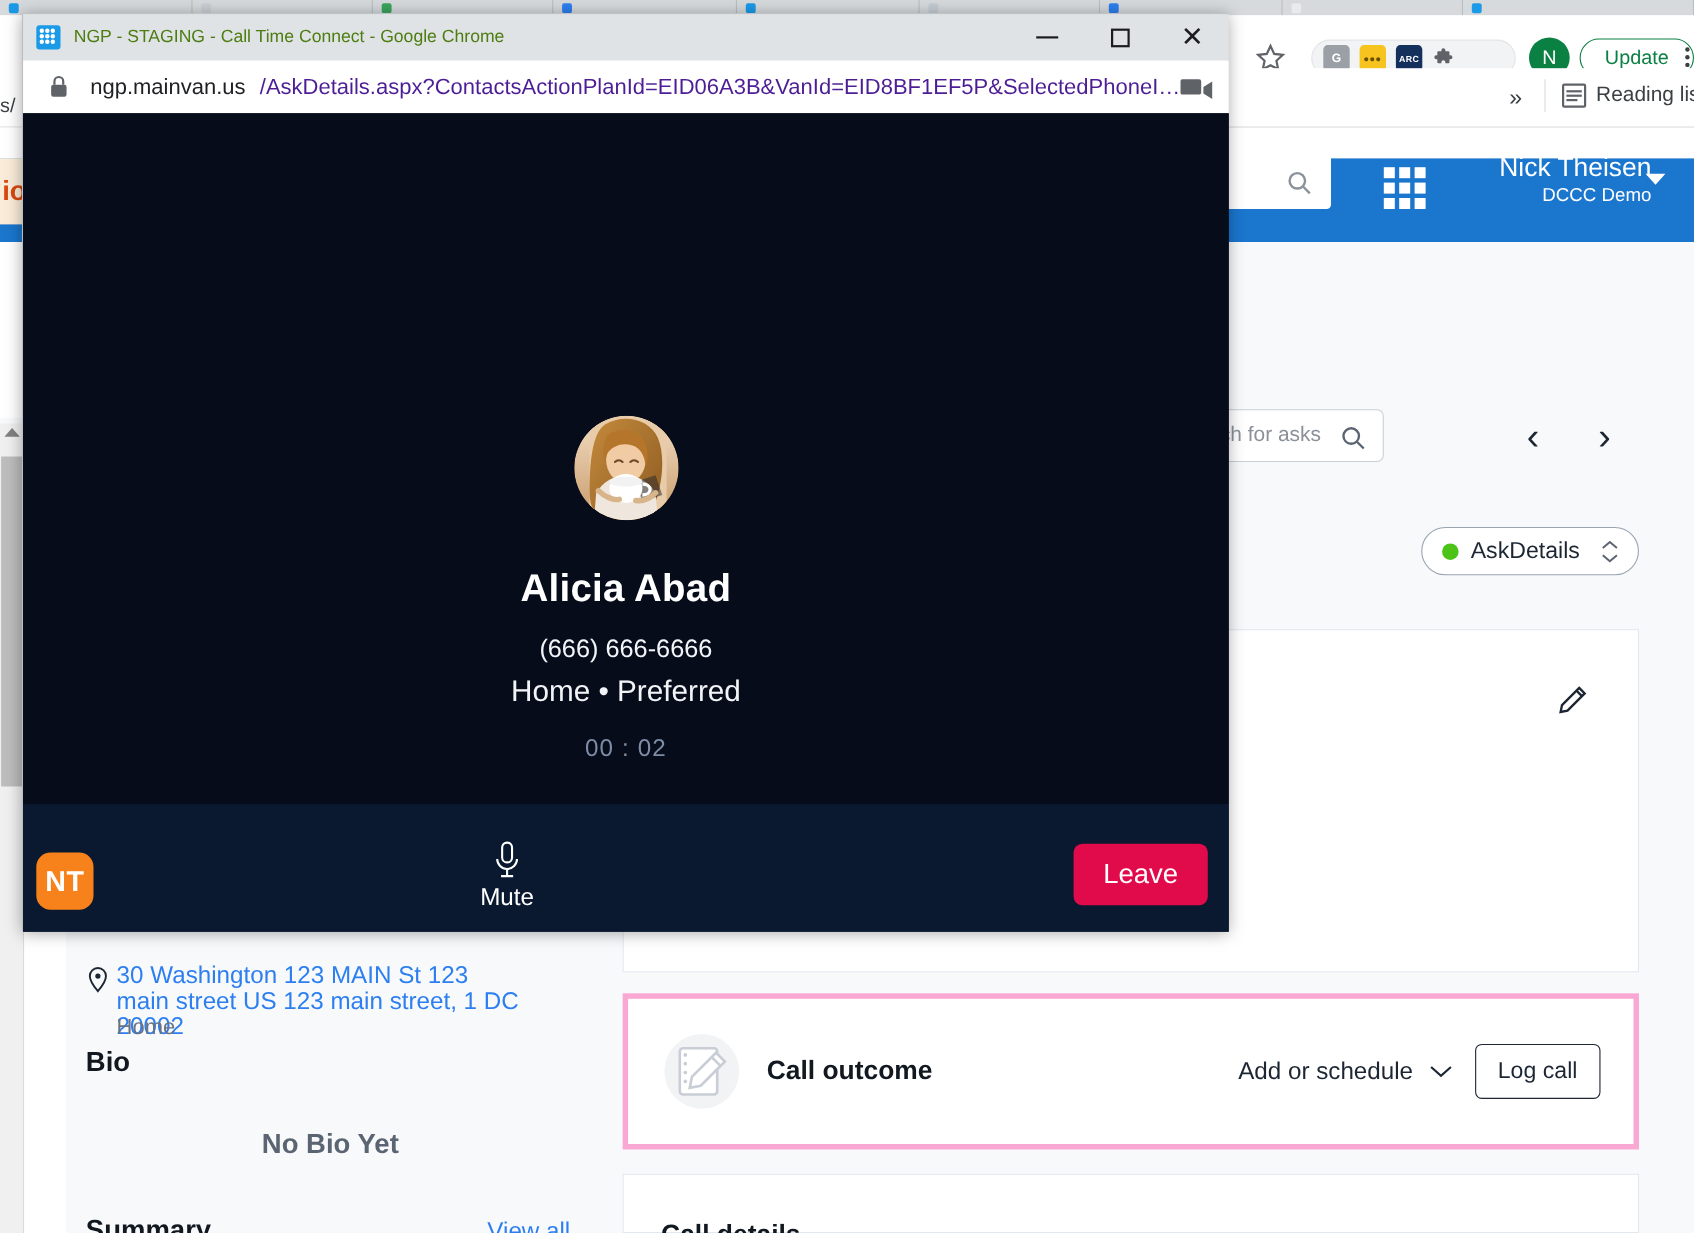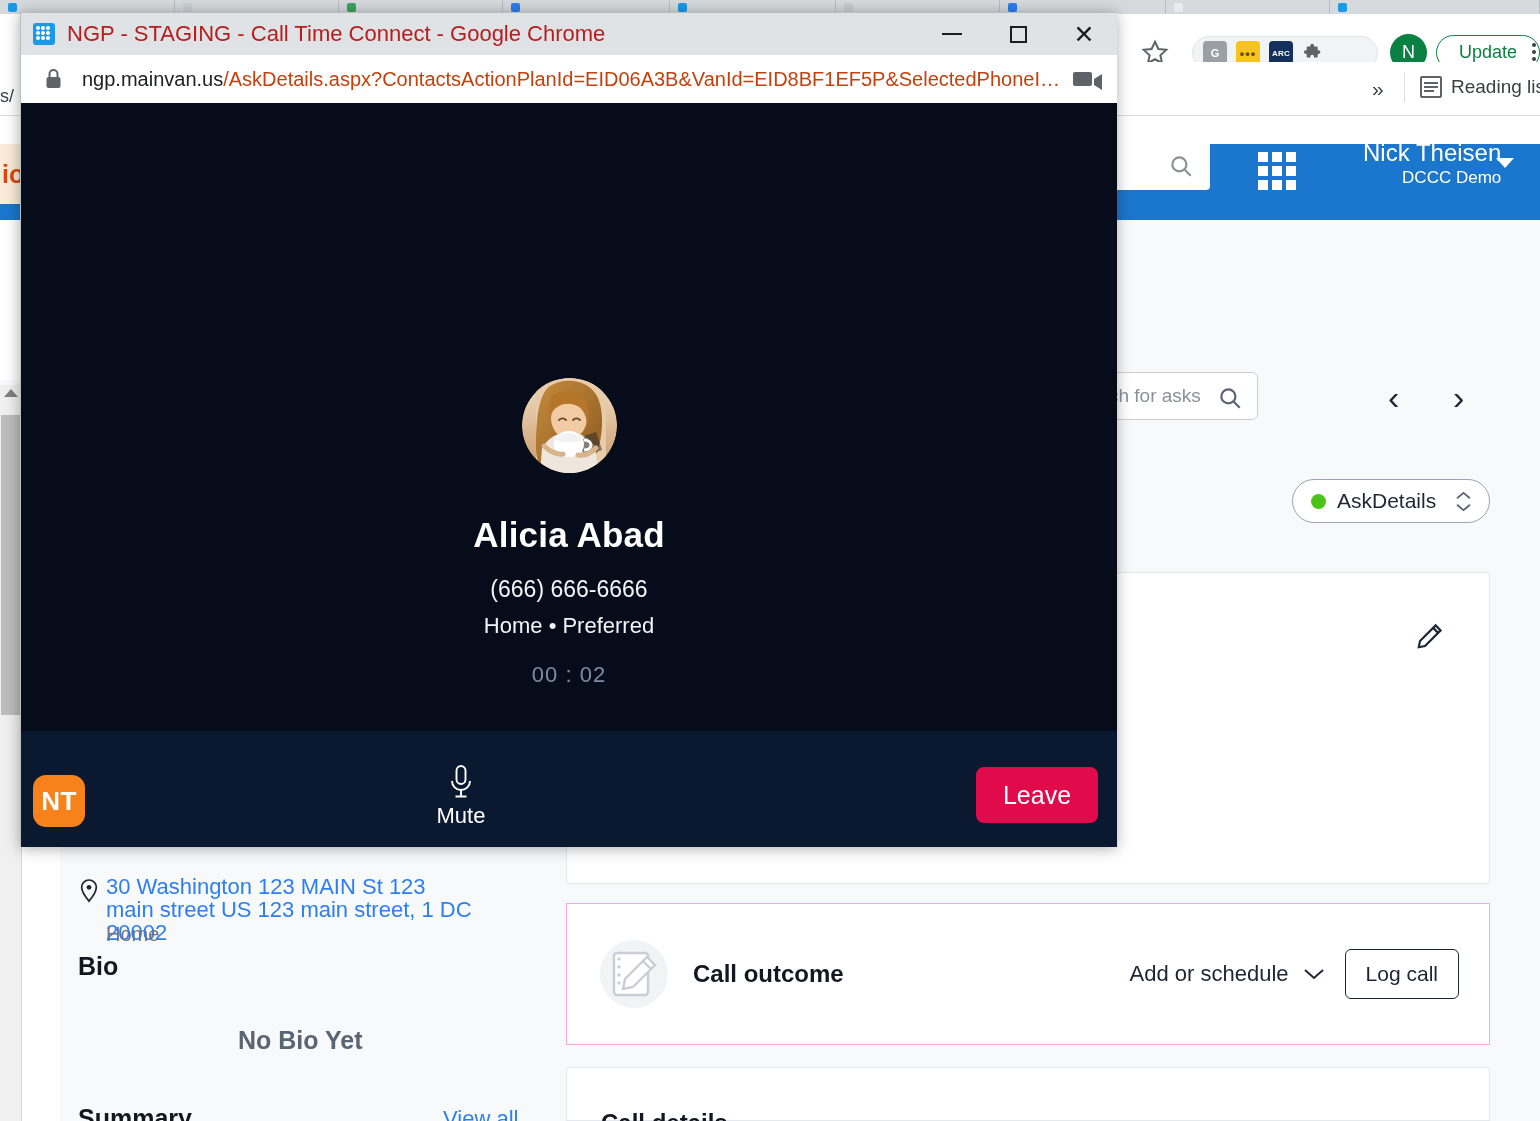"NGP - STAGING - Call" .popup-title-text { color: #b91c1c -> #4d7c0f; font-size: 22px -> 16px }
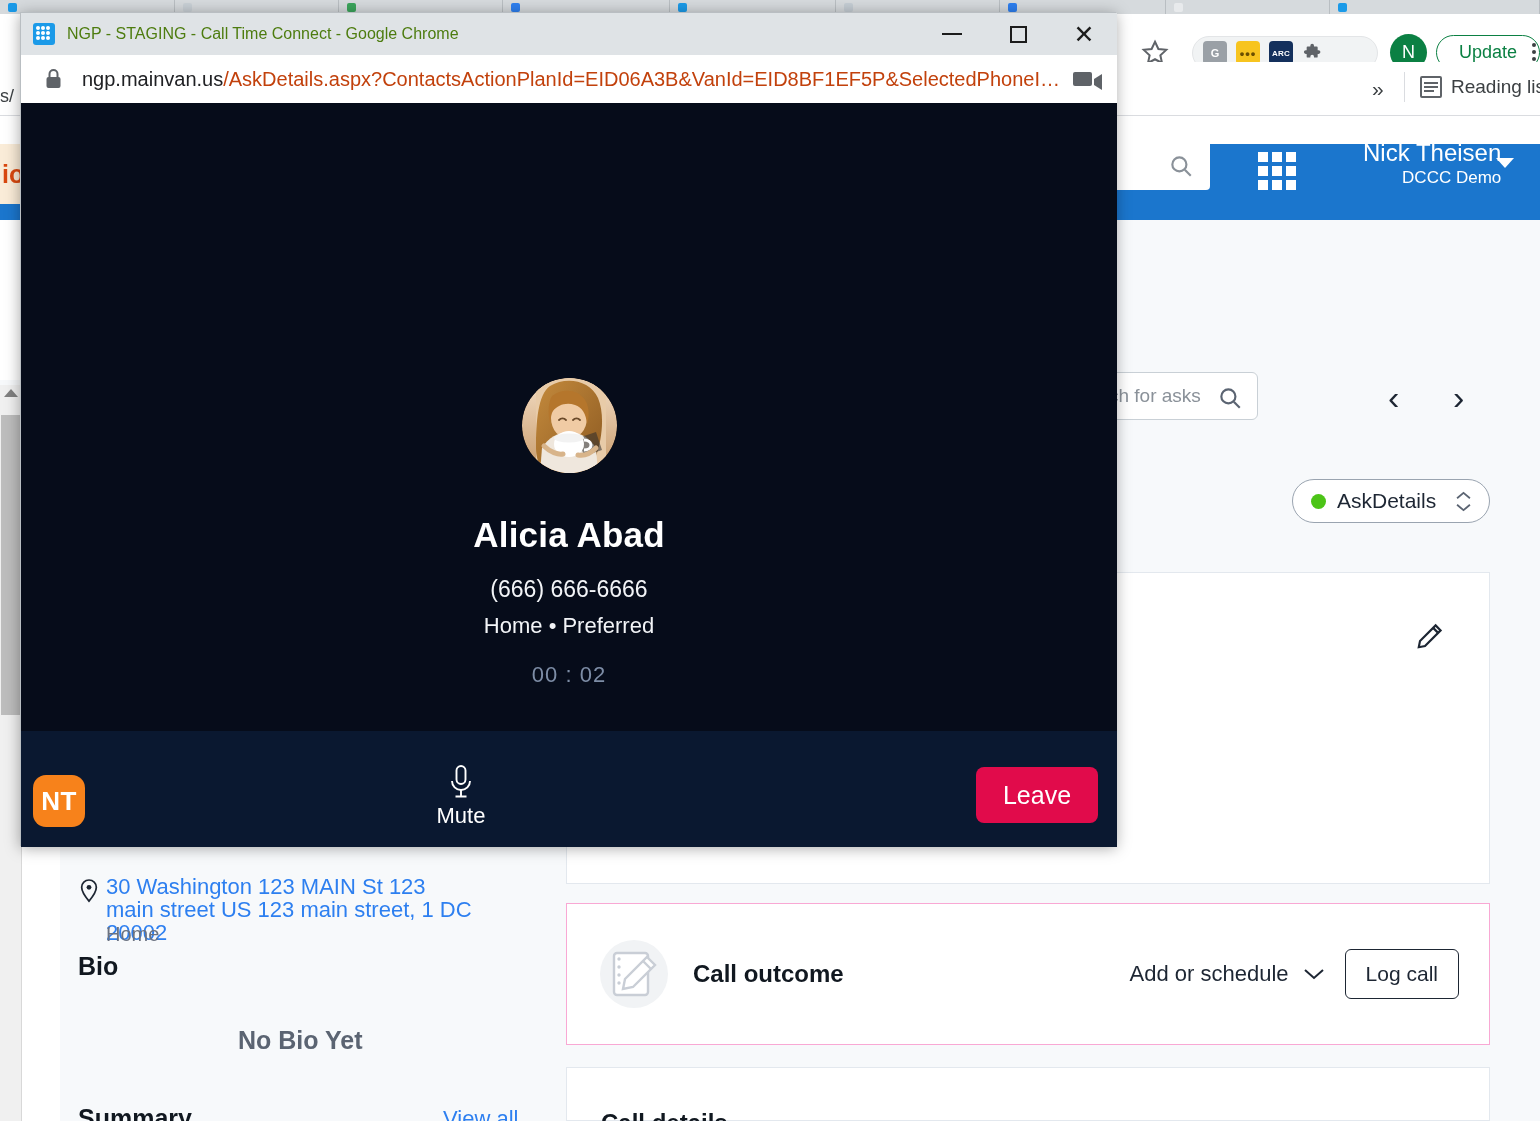"/AskDetails.aspx?ContactsActionPlanId=EI" .popup-url .rest { color: #c2410c -> #4c1d95; margin-left: none -> 13px }
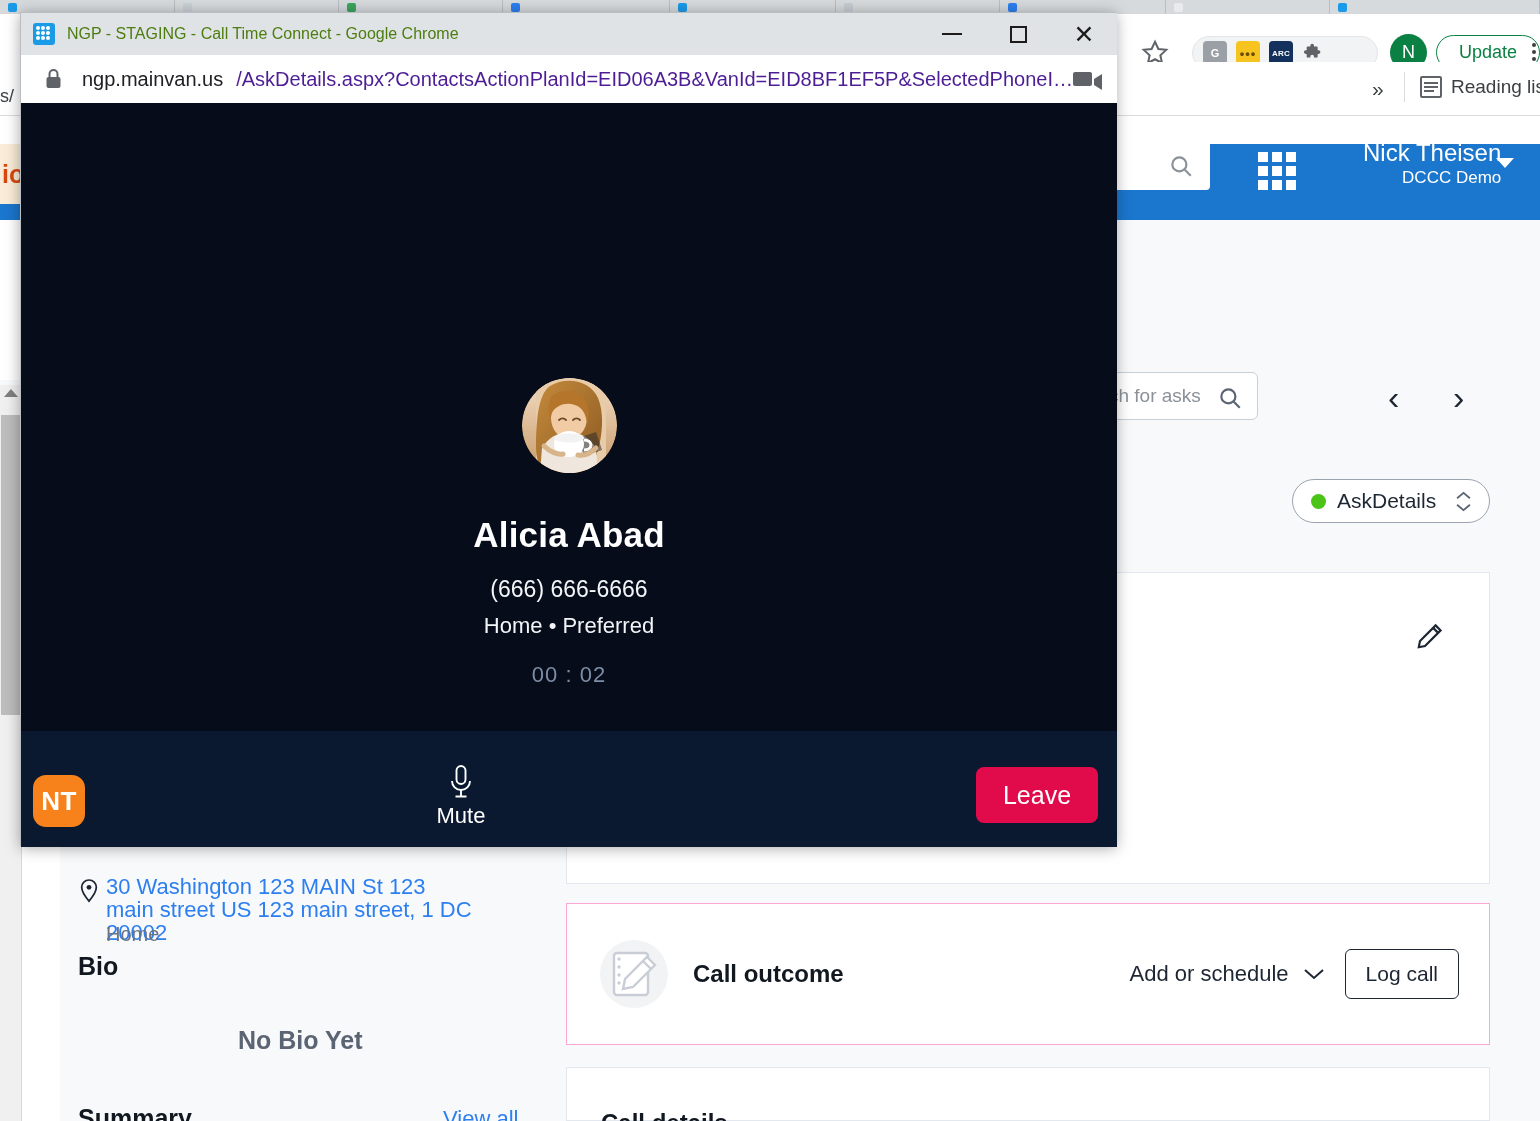"Home • Preferred" .call-meta { font-size: 22px -> 27px }
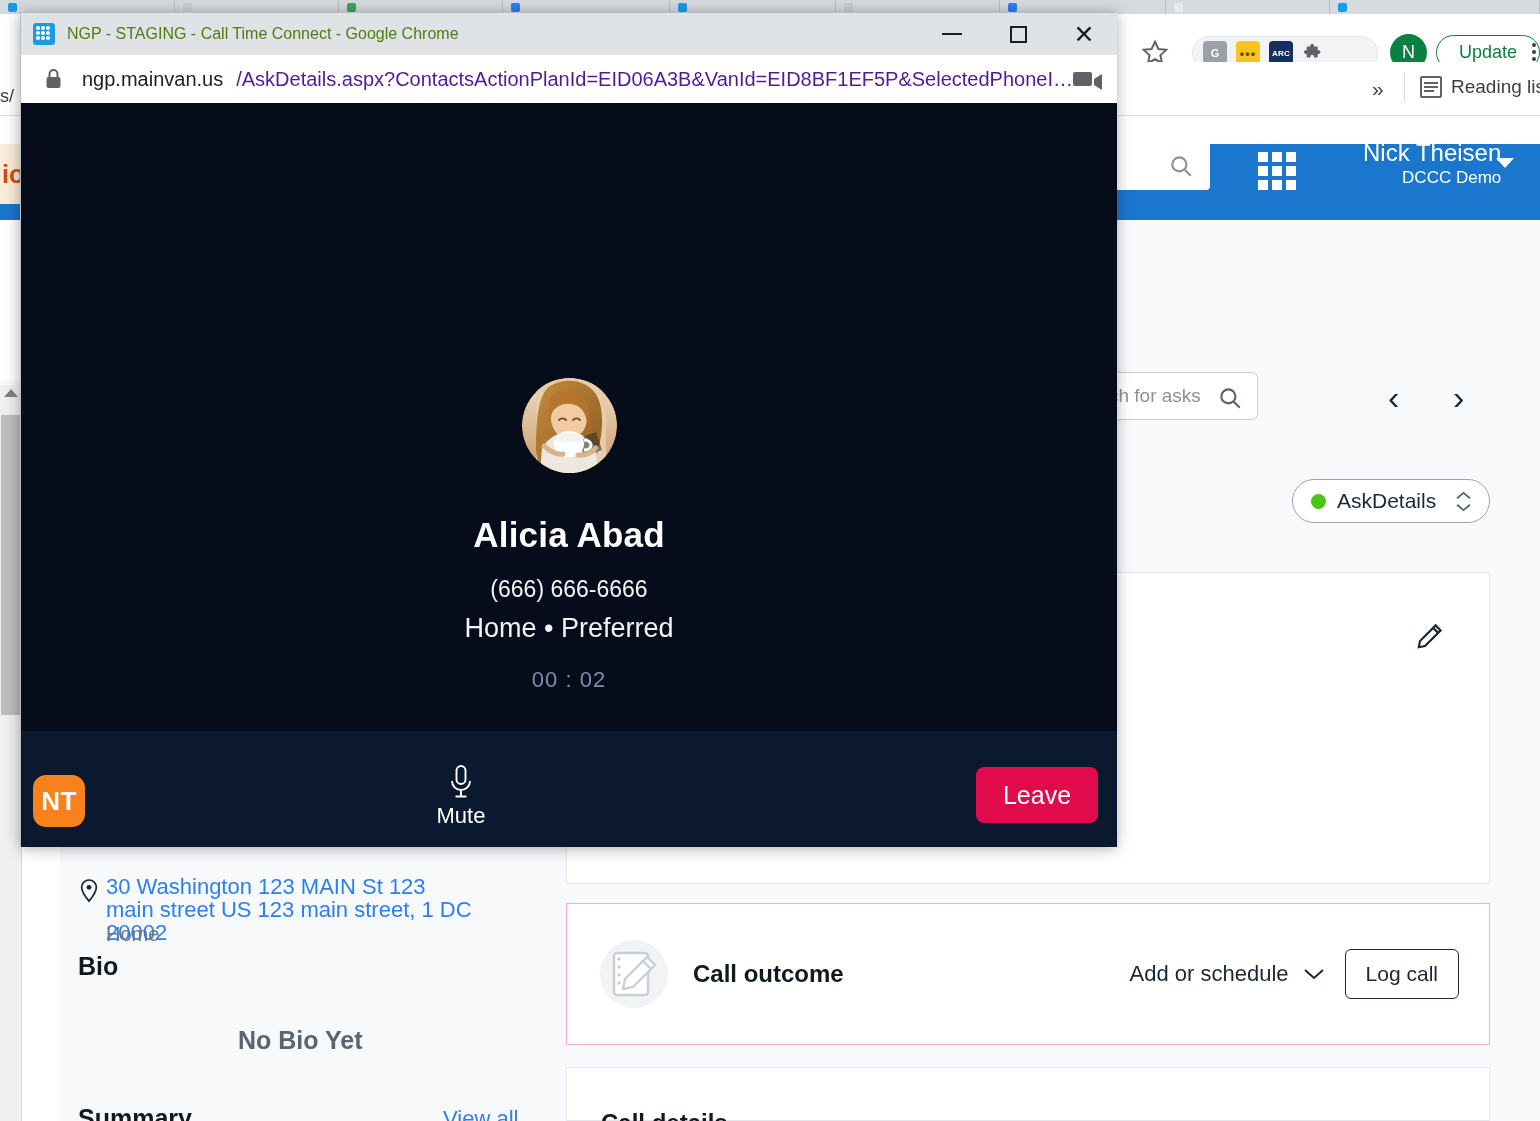"Call outcome" .card-outcome { border: 1px solid #f9a8d4 -> 5px solid #f9a8d4 }
